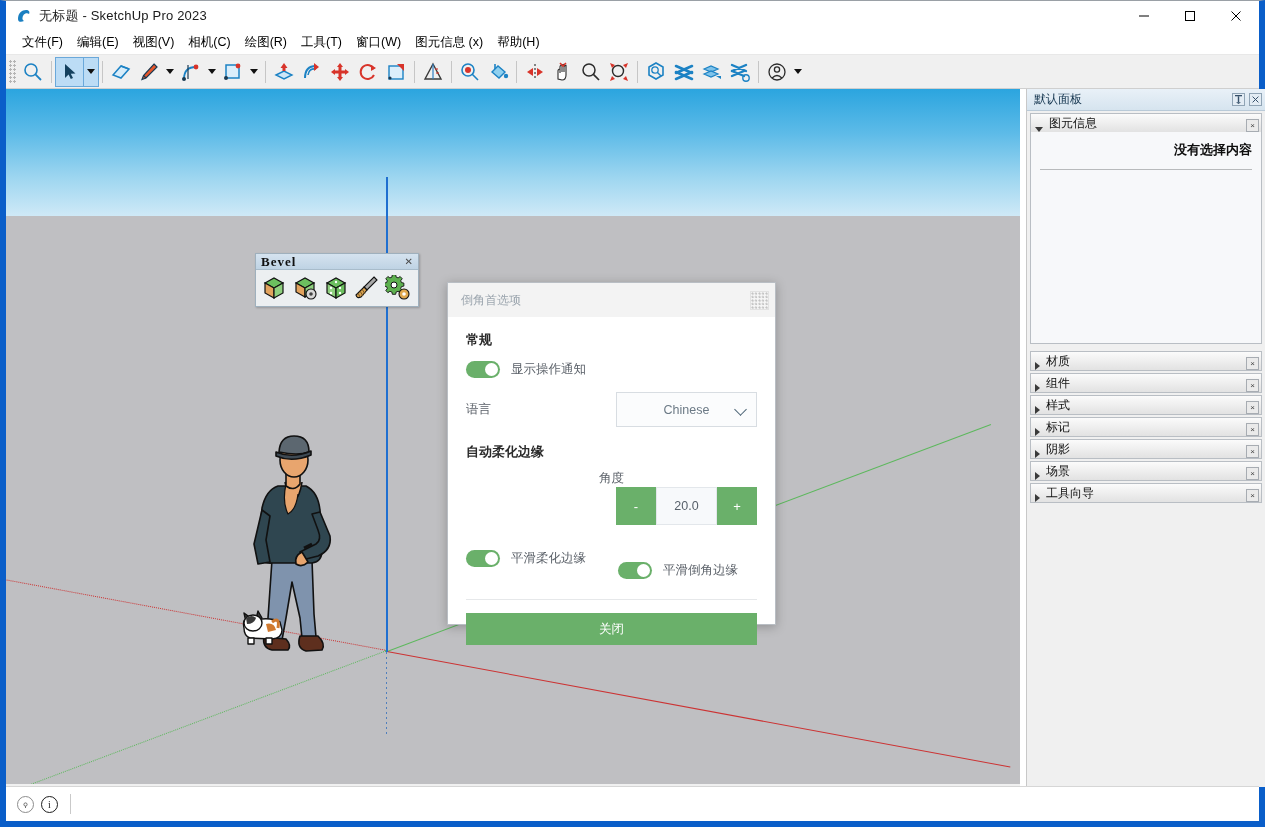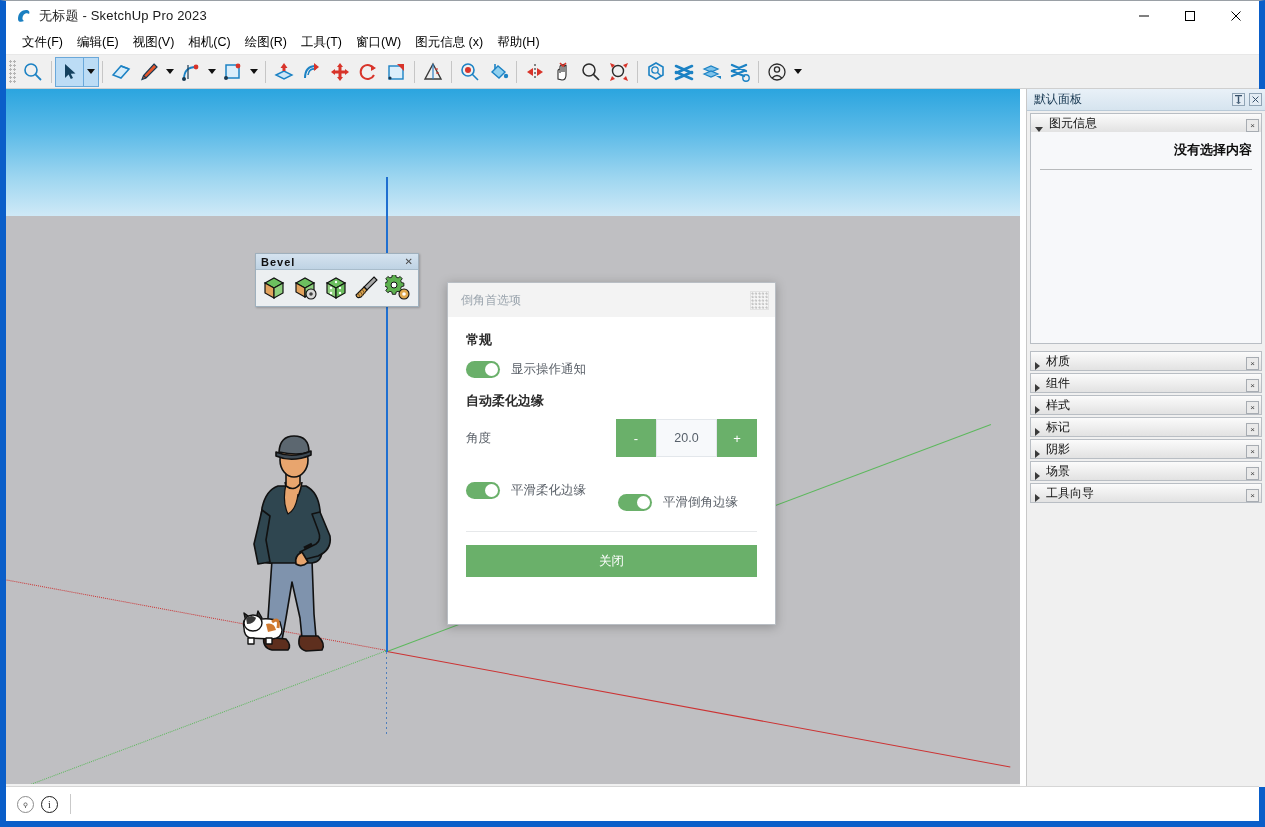"Bevel" .bevel-title-text { font-family: Liberation Sans, sans-serif -> Liberation Serif, serif; font-size: 11px -> 13px }
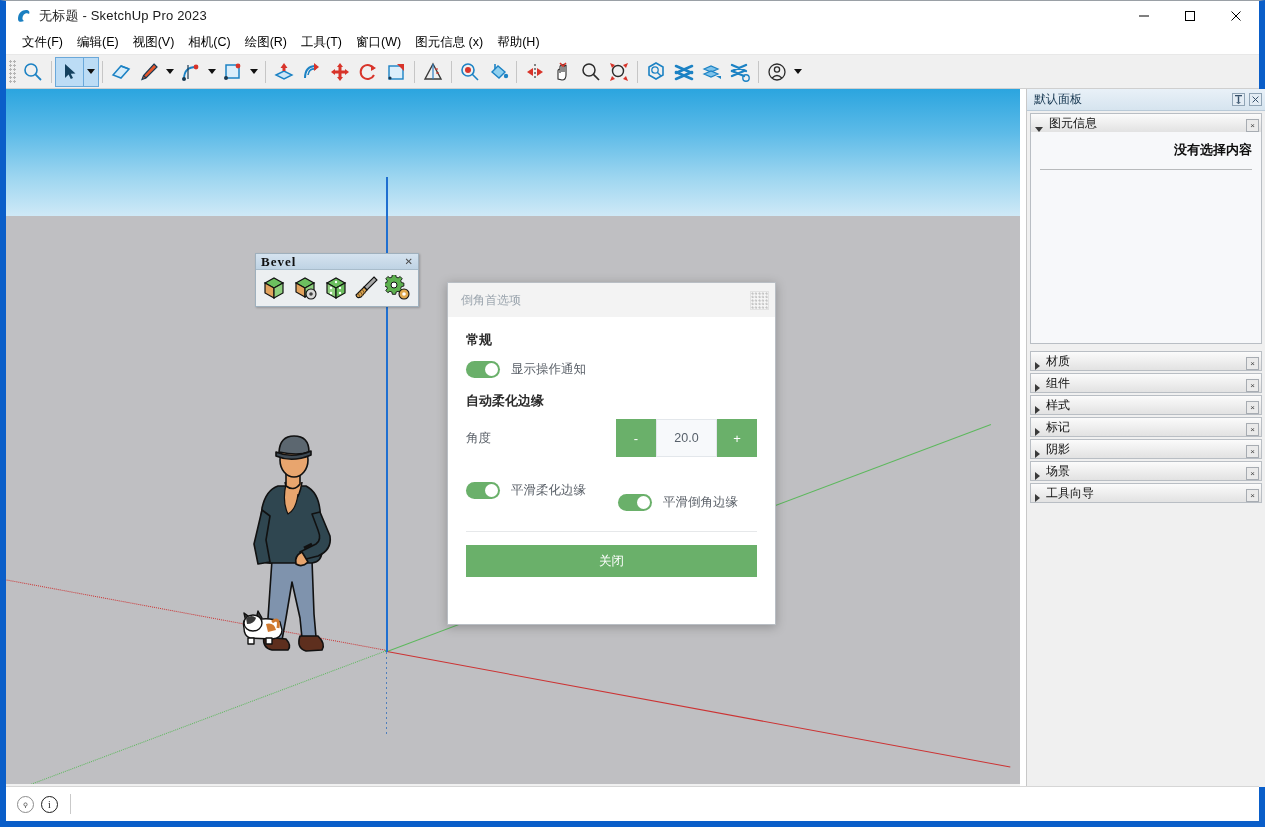"语言" div.row { html: none -> <div> <span>语言</span> <div> <span>Chinese</span> <i></i> </div> </div> }
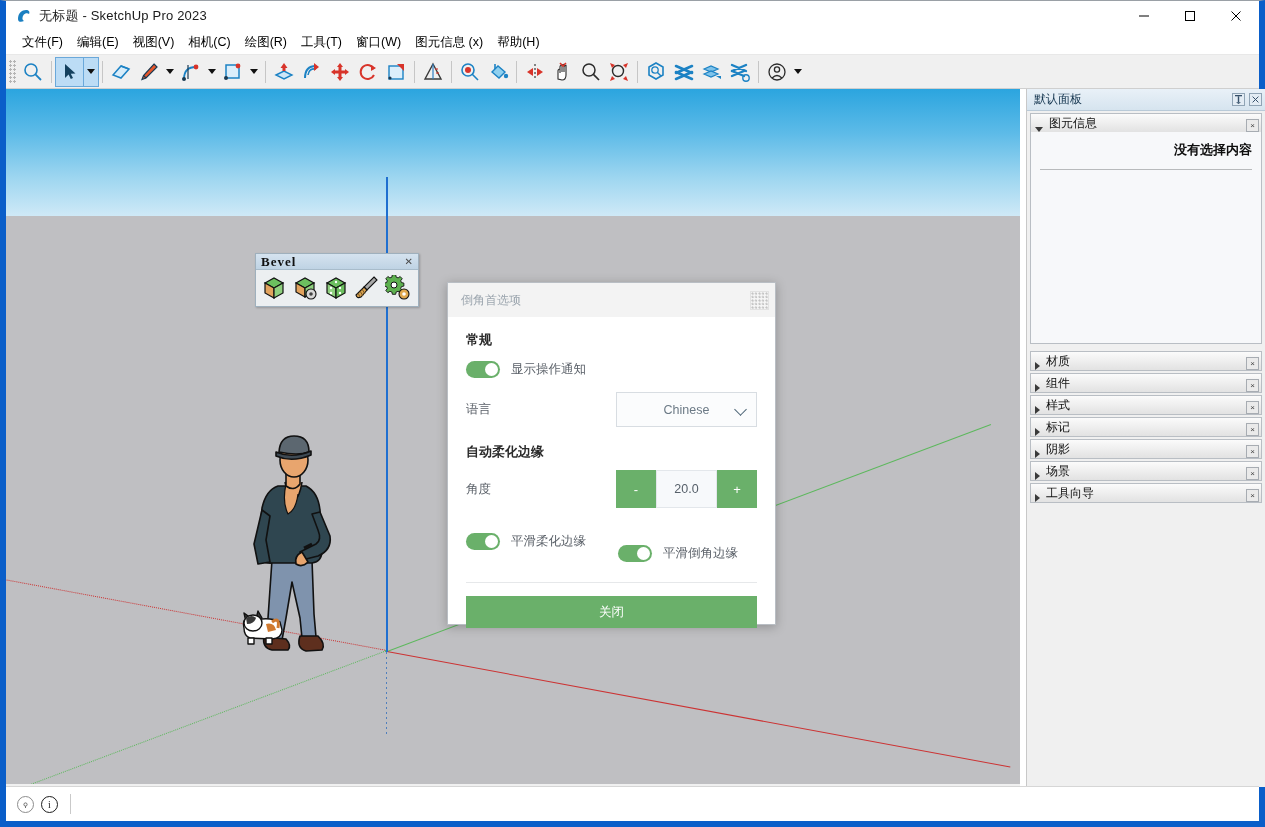"角度" div.row { flex-direction: none -> column }
